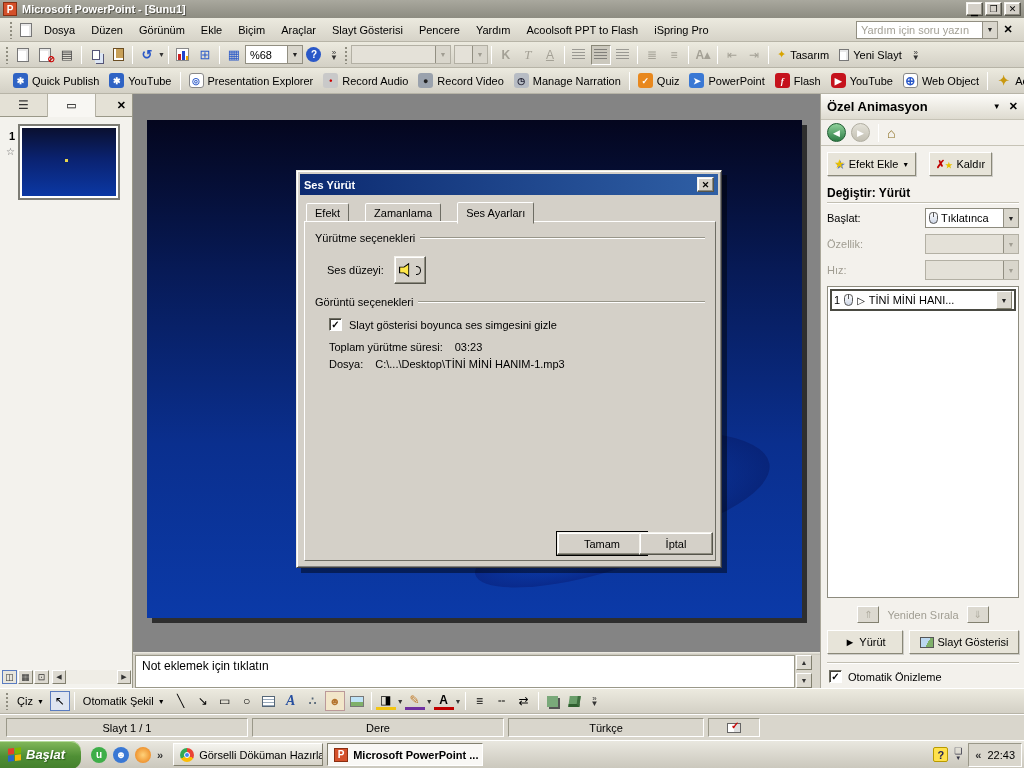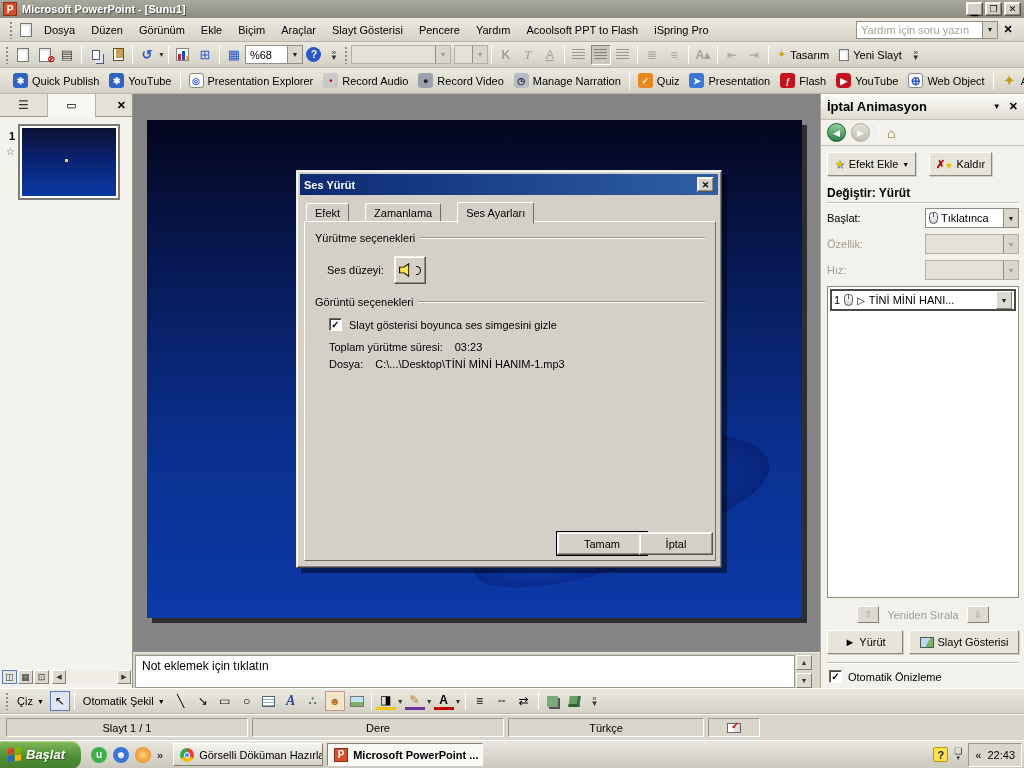"Presentation" span { text: Presentation -> PowerPoint }
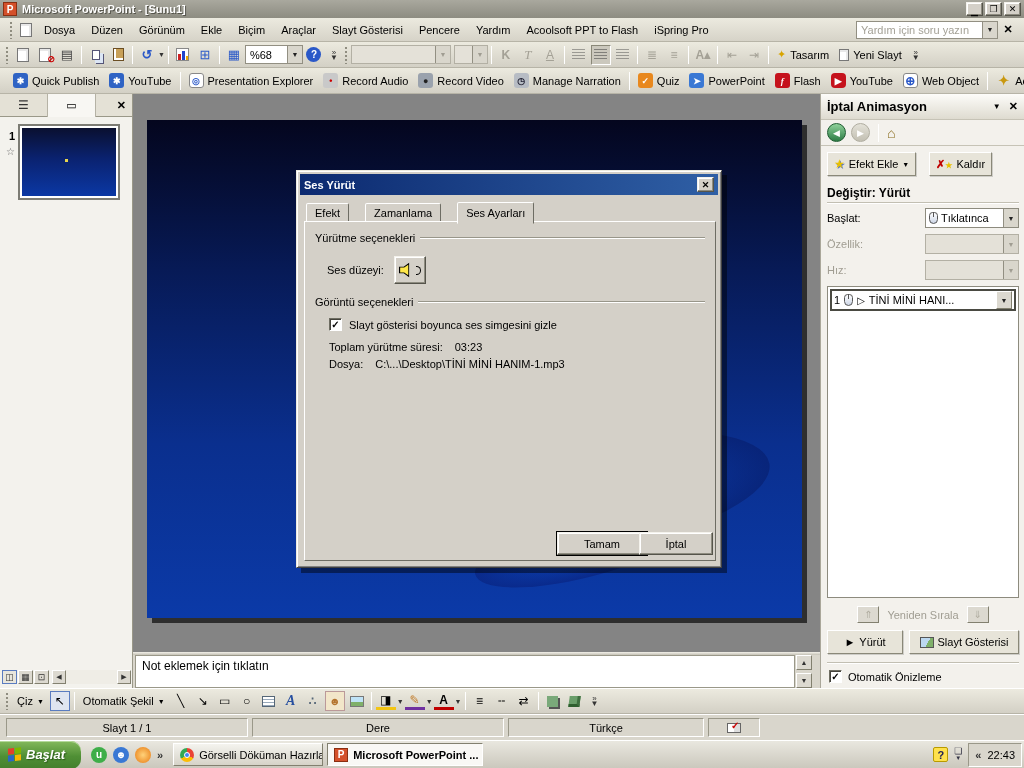"İptal Animasyon" span { text: İptal -> Özel }
